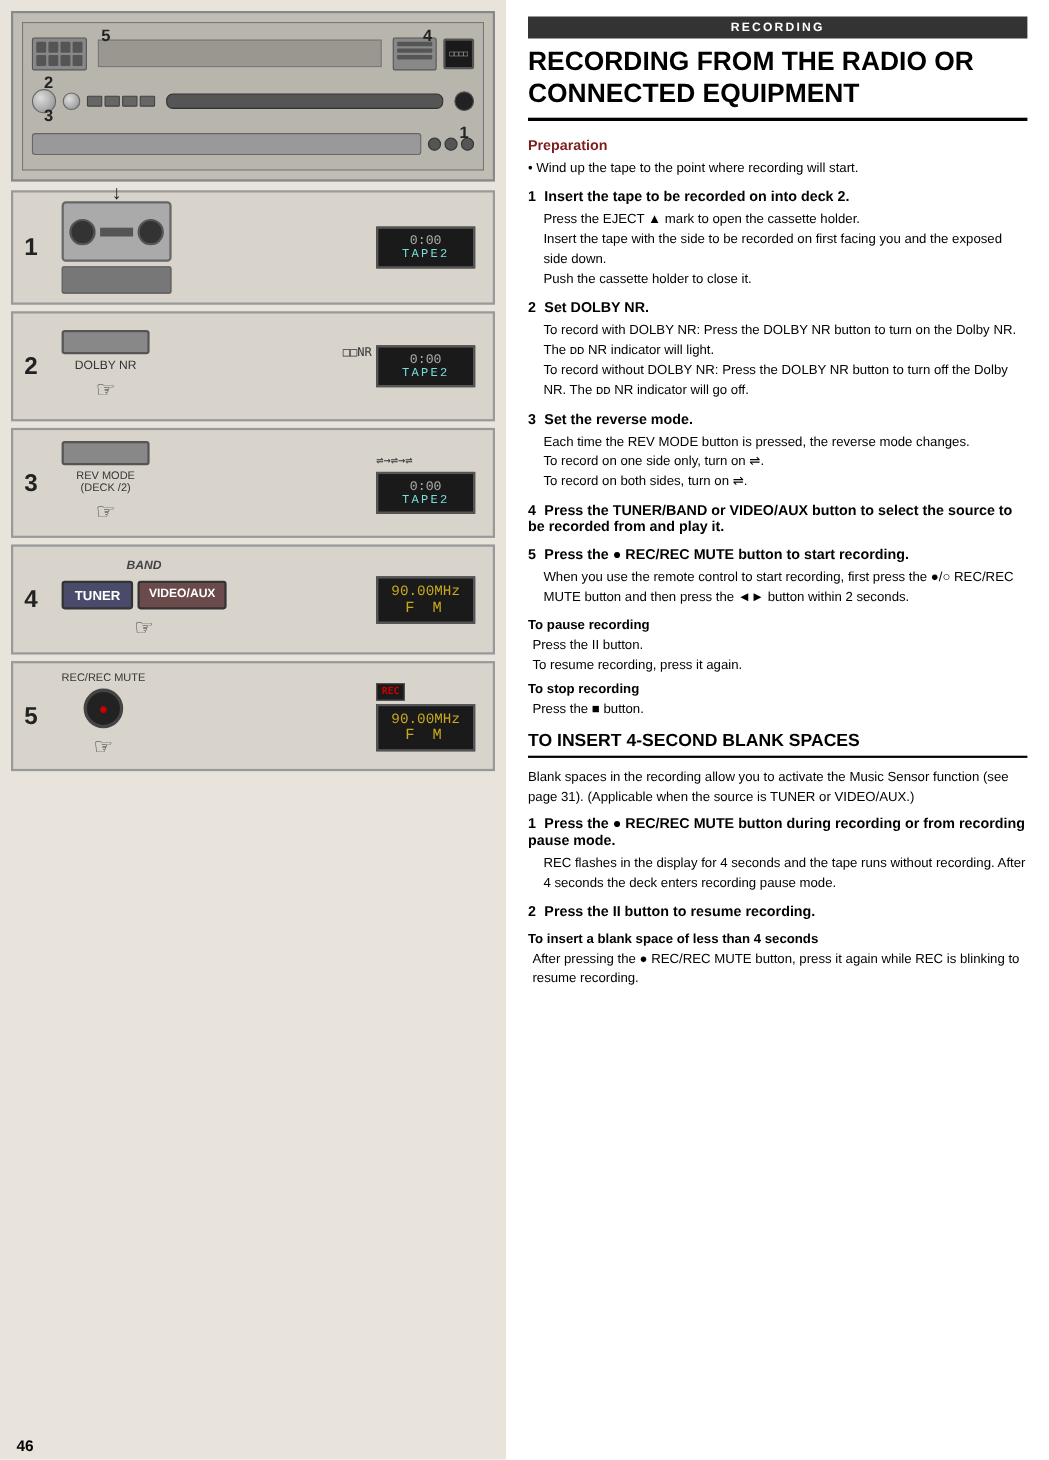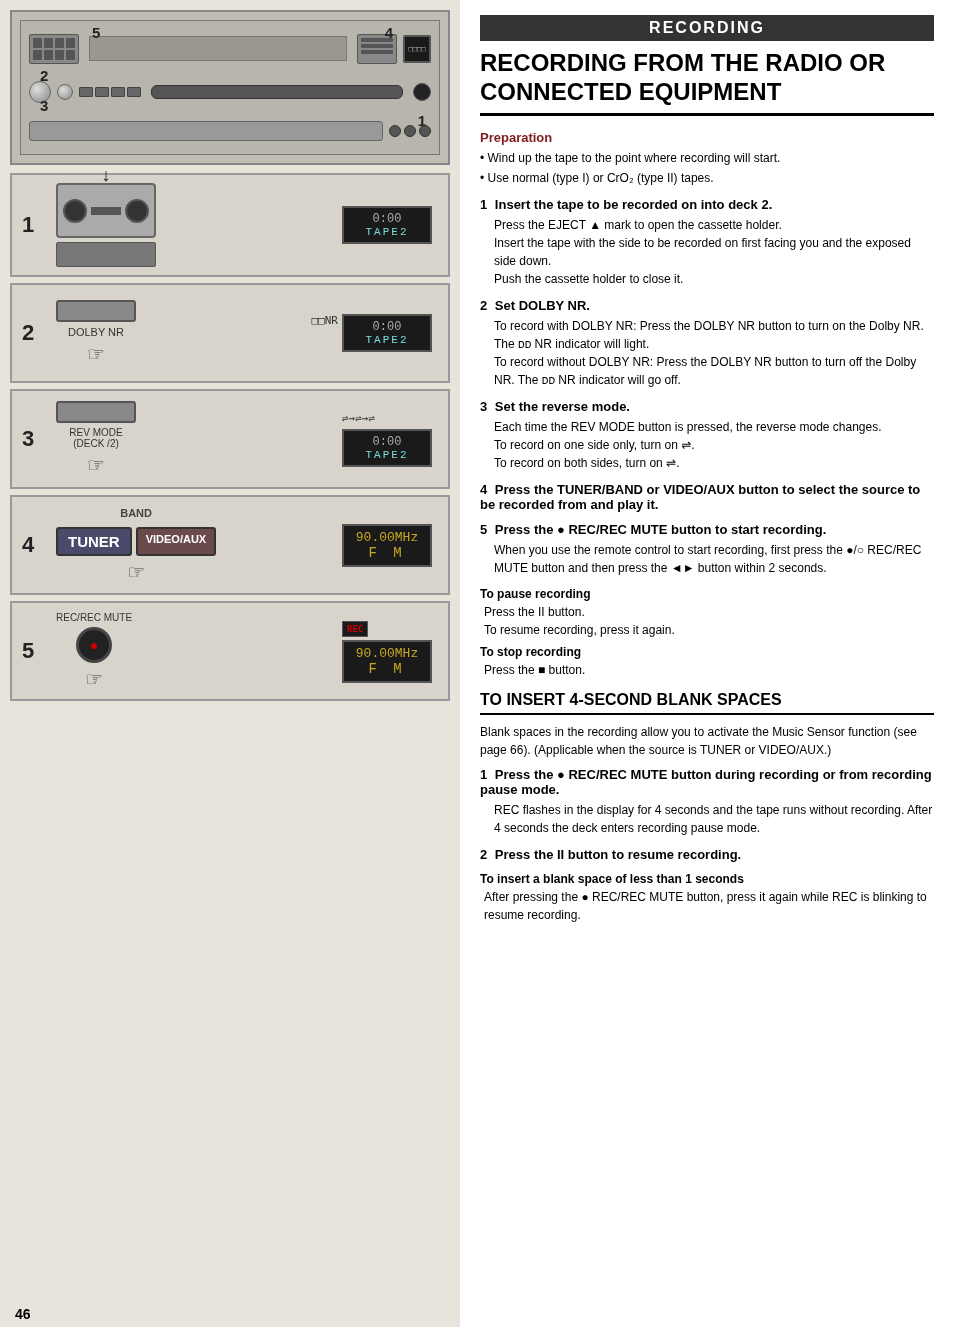"RECORDING" .recording-header { font-size: 16px -> 11px }
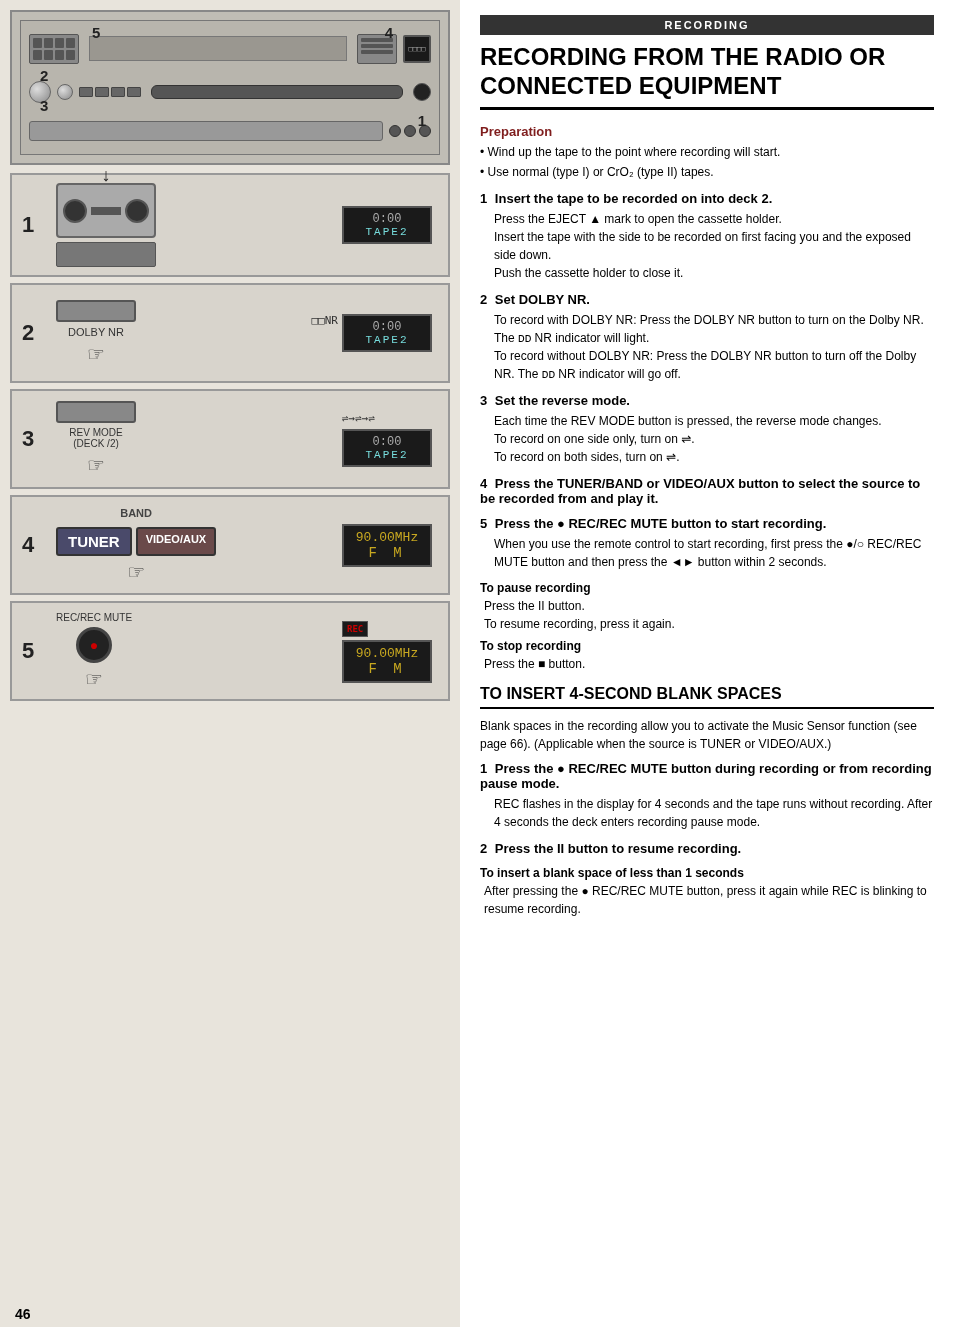"• Use normal (type I)" div.prep-text { html: <div>• <span>Use normal (type I) or CrO₂ (type II) tapes.</span></div> -> none }
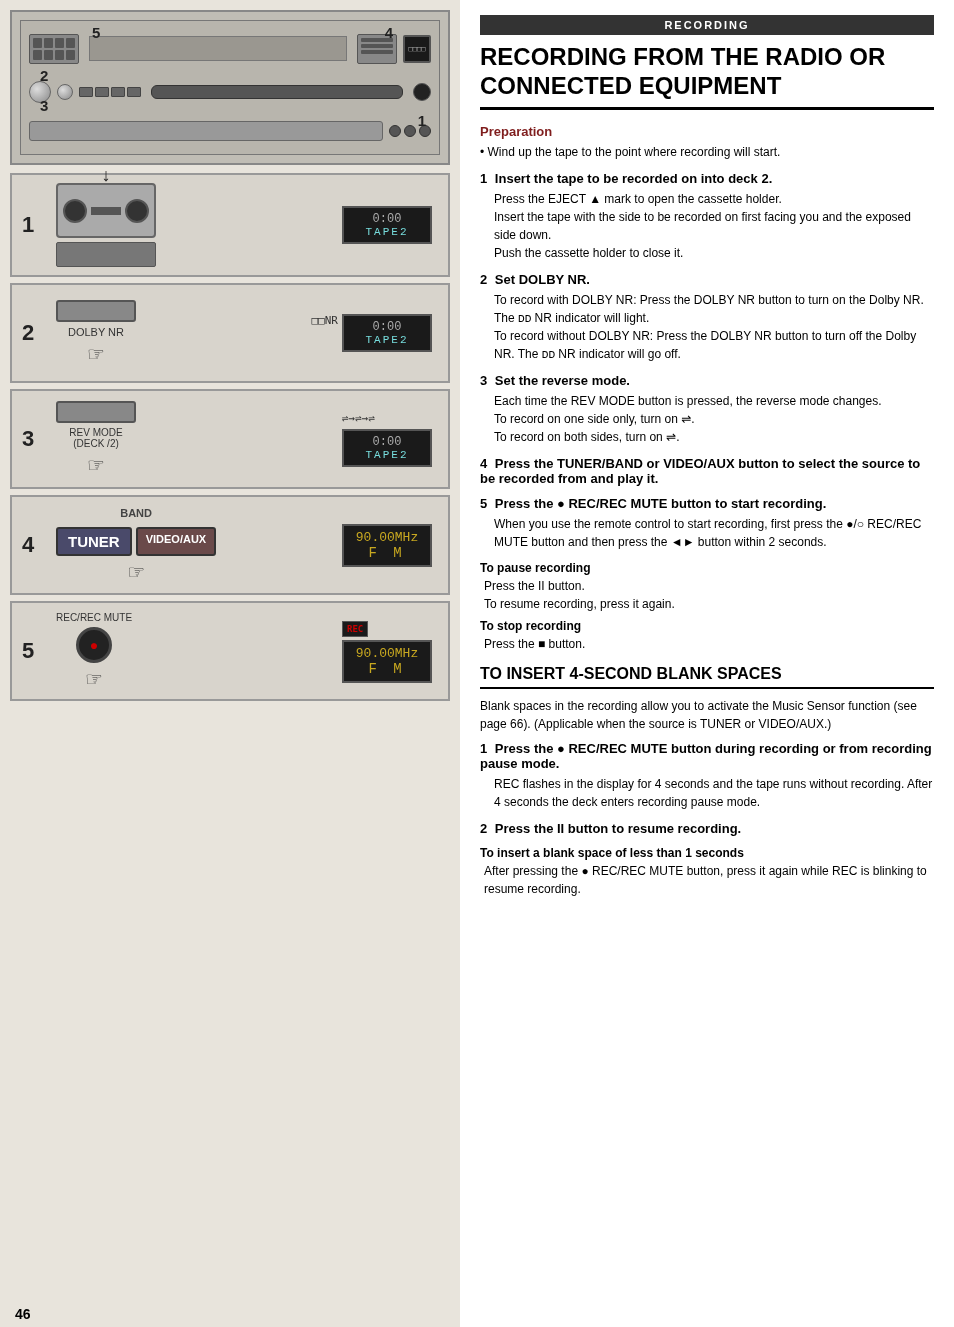"BAND" .band-label { font-style: none -> italic }
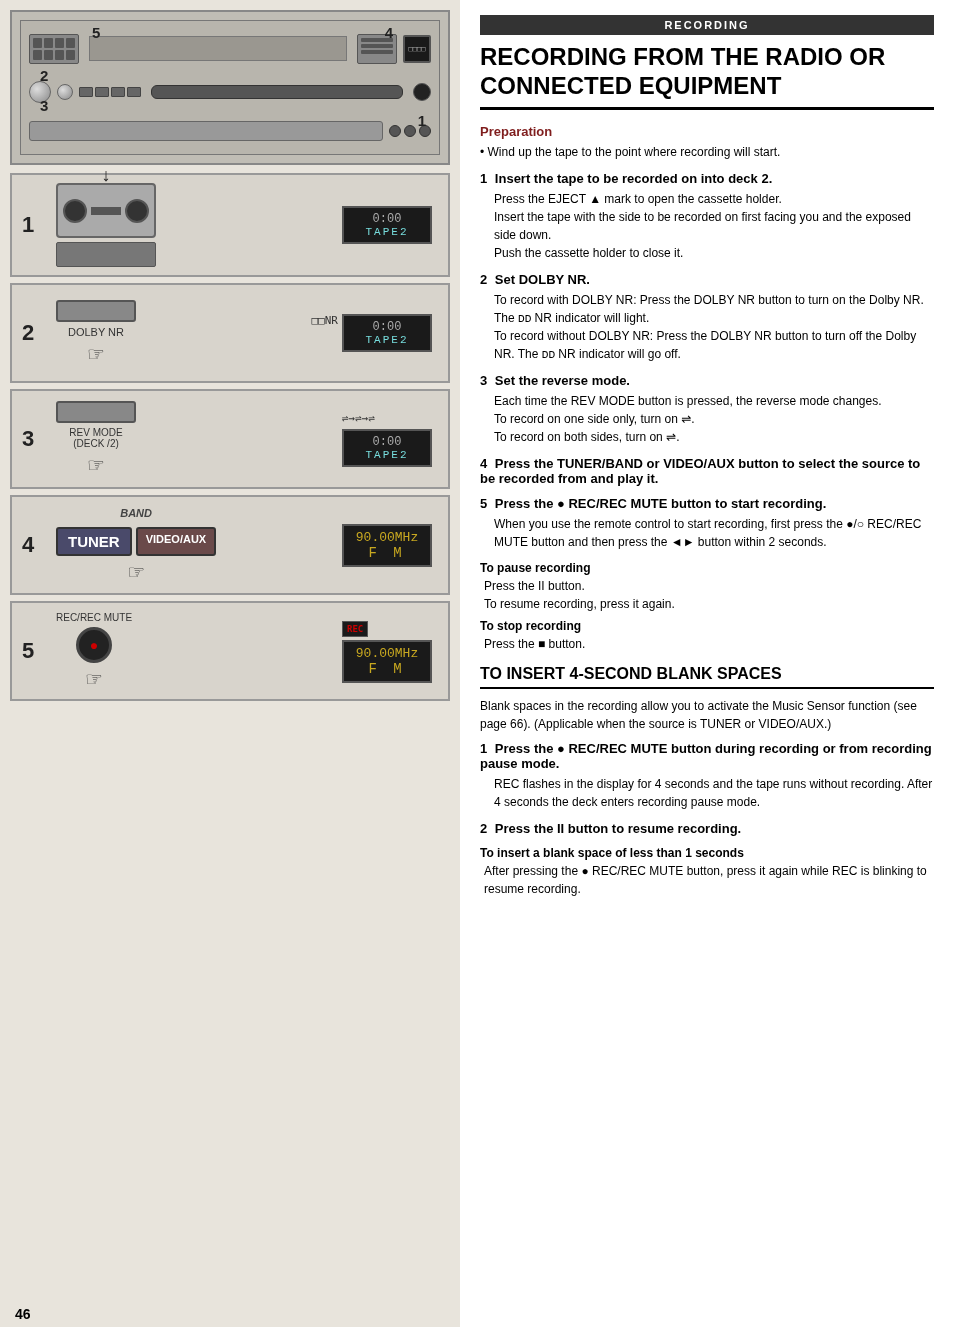"TUNER" .tuner-btn { font-size: 15px -> 12px }
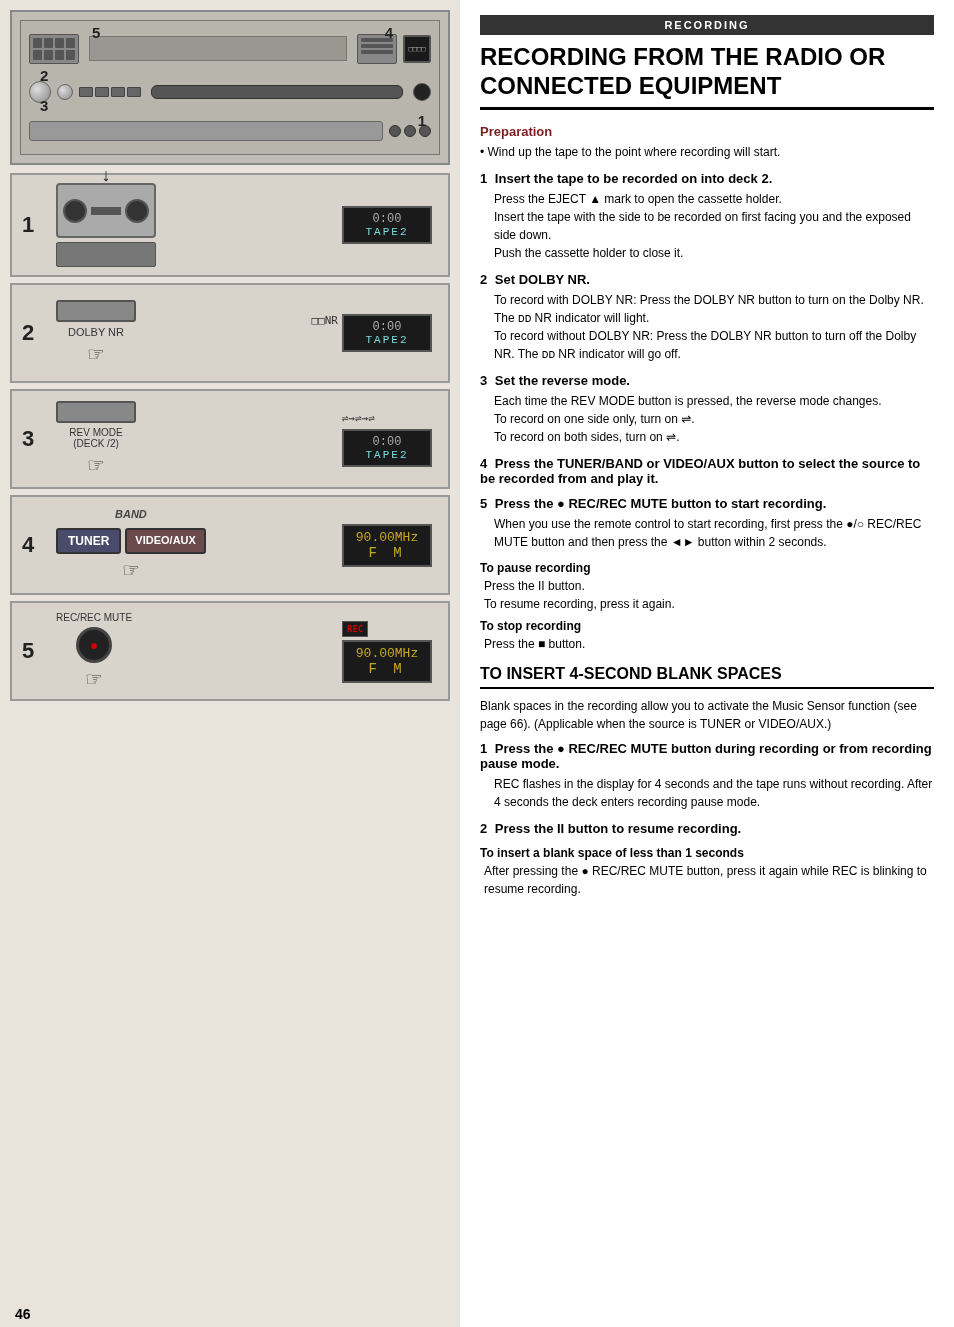"Blank spaces in the recording" div.insert-intro { text: 66 -> 31 }
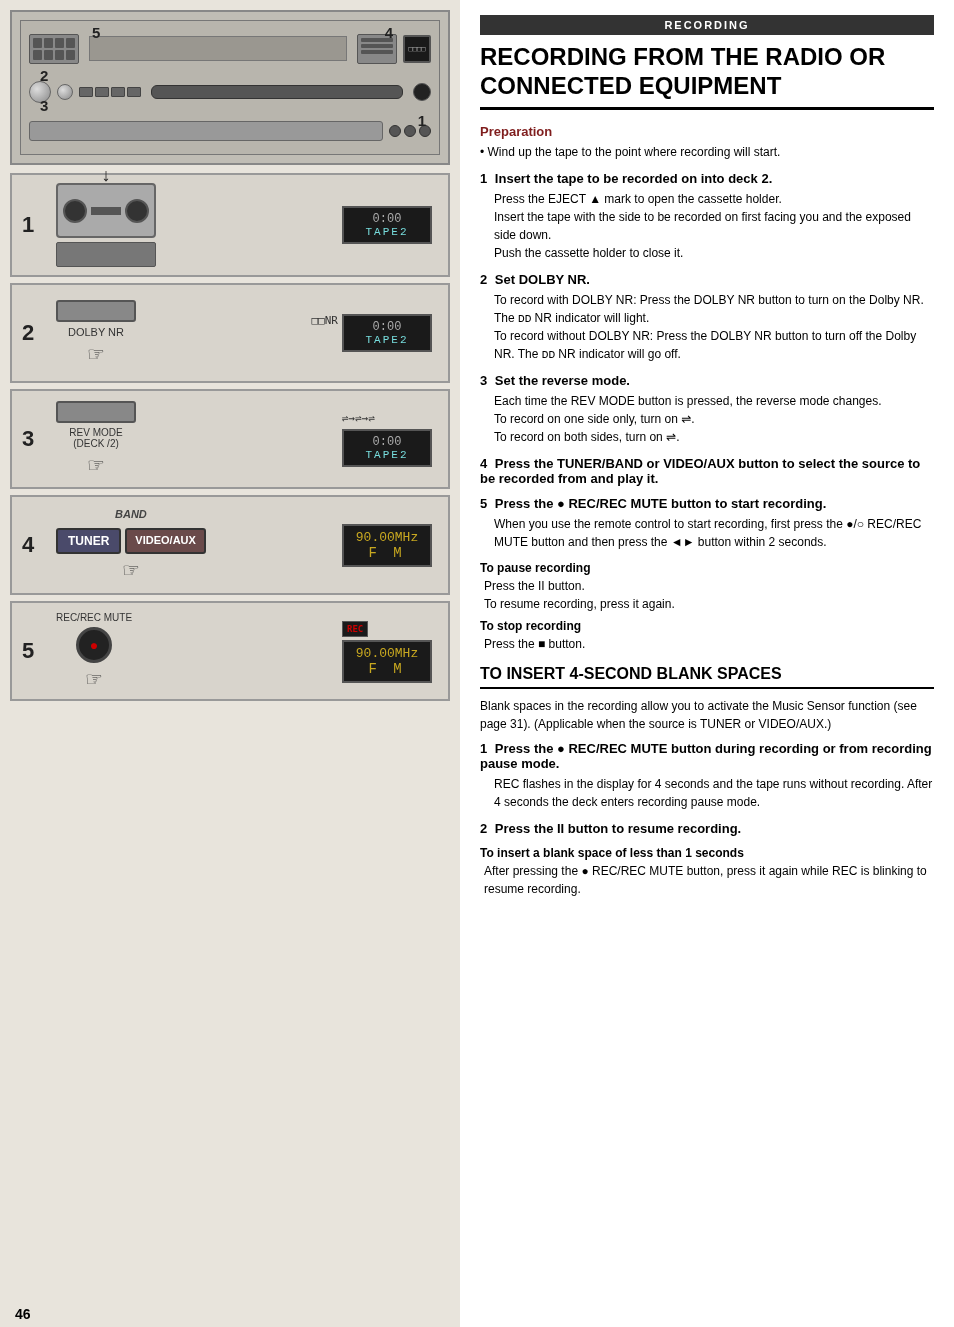"To insert a blank space" div.sub-title { text: 1 -> 4 }
